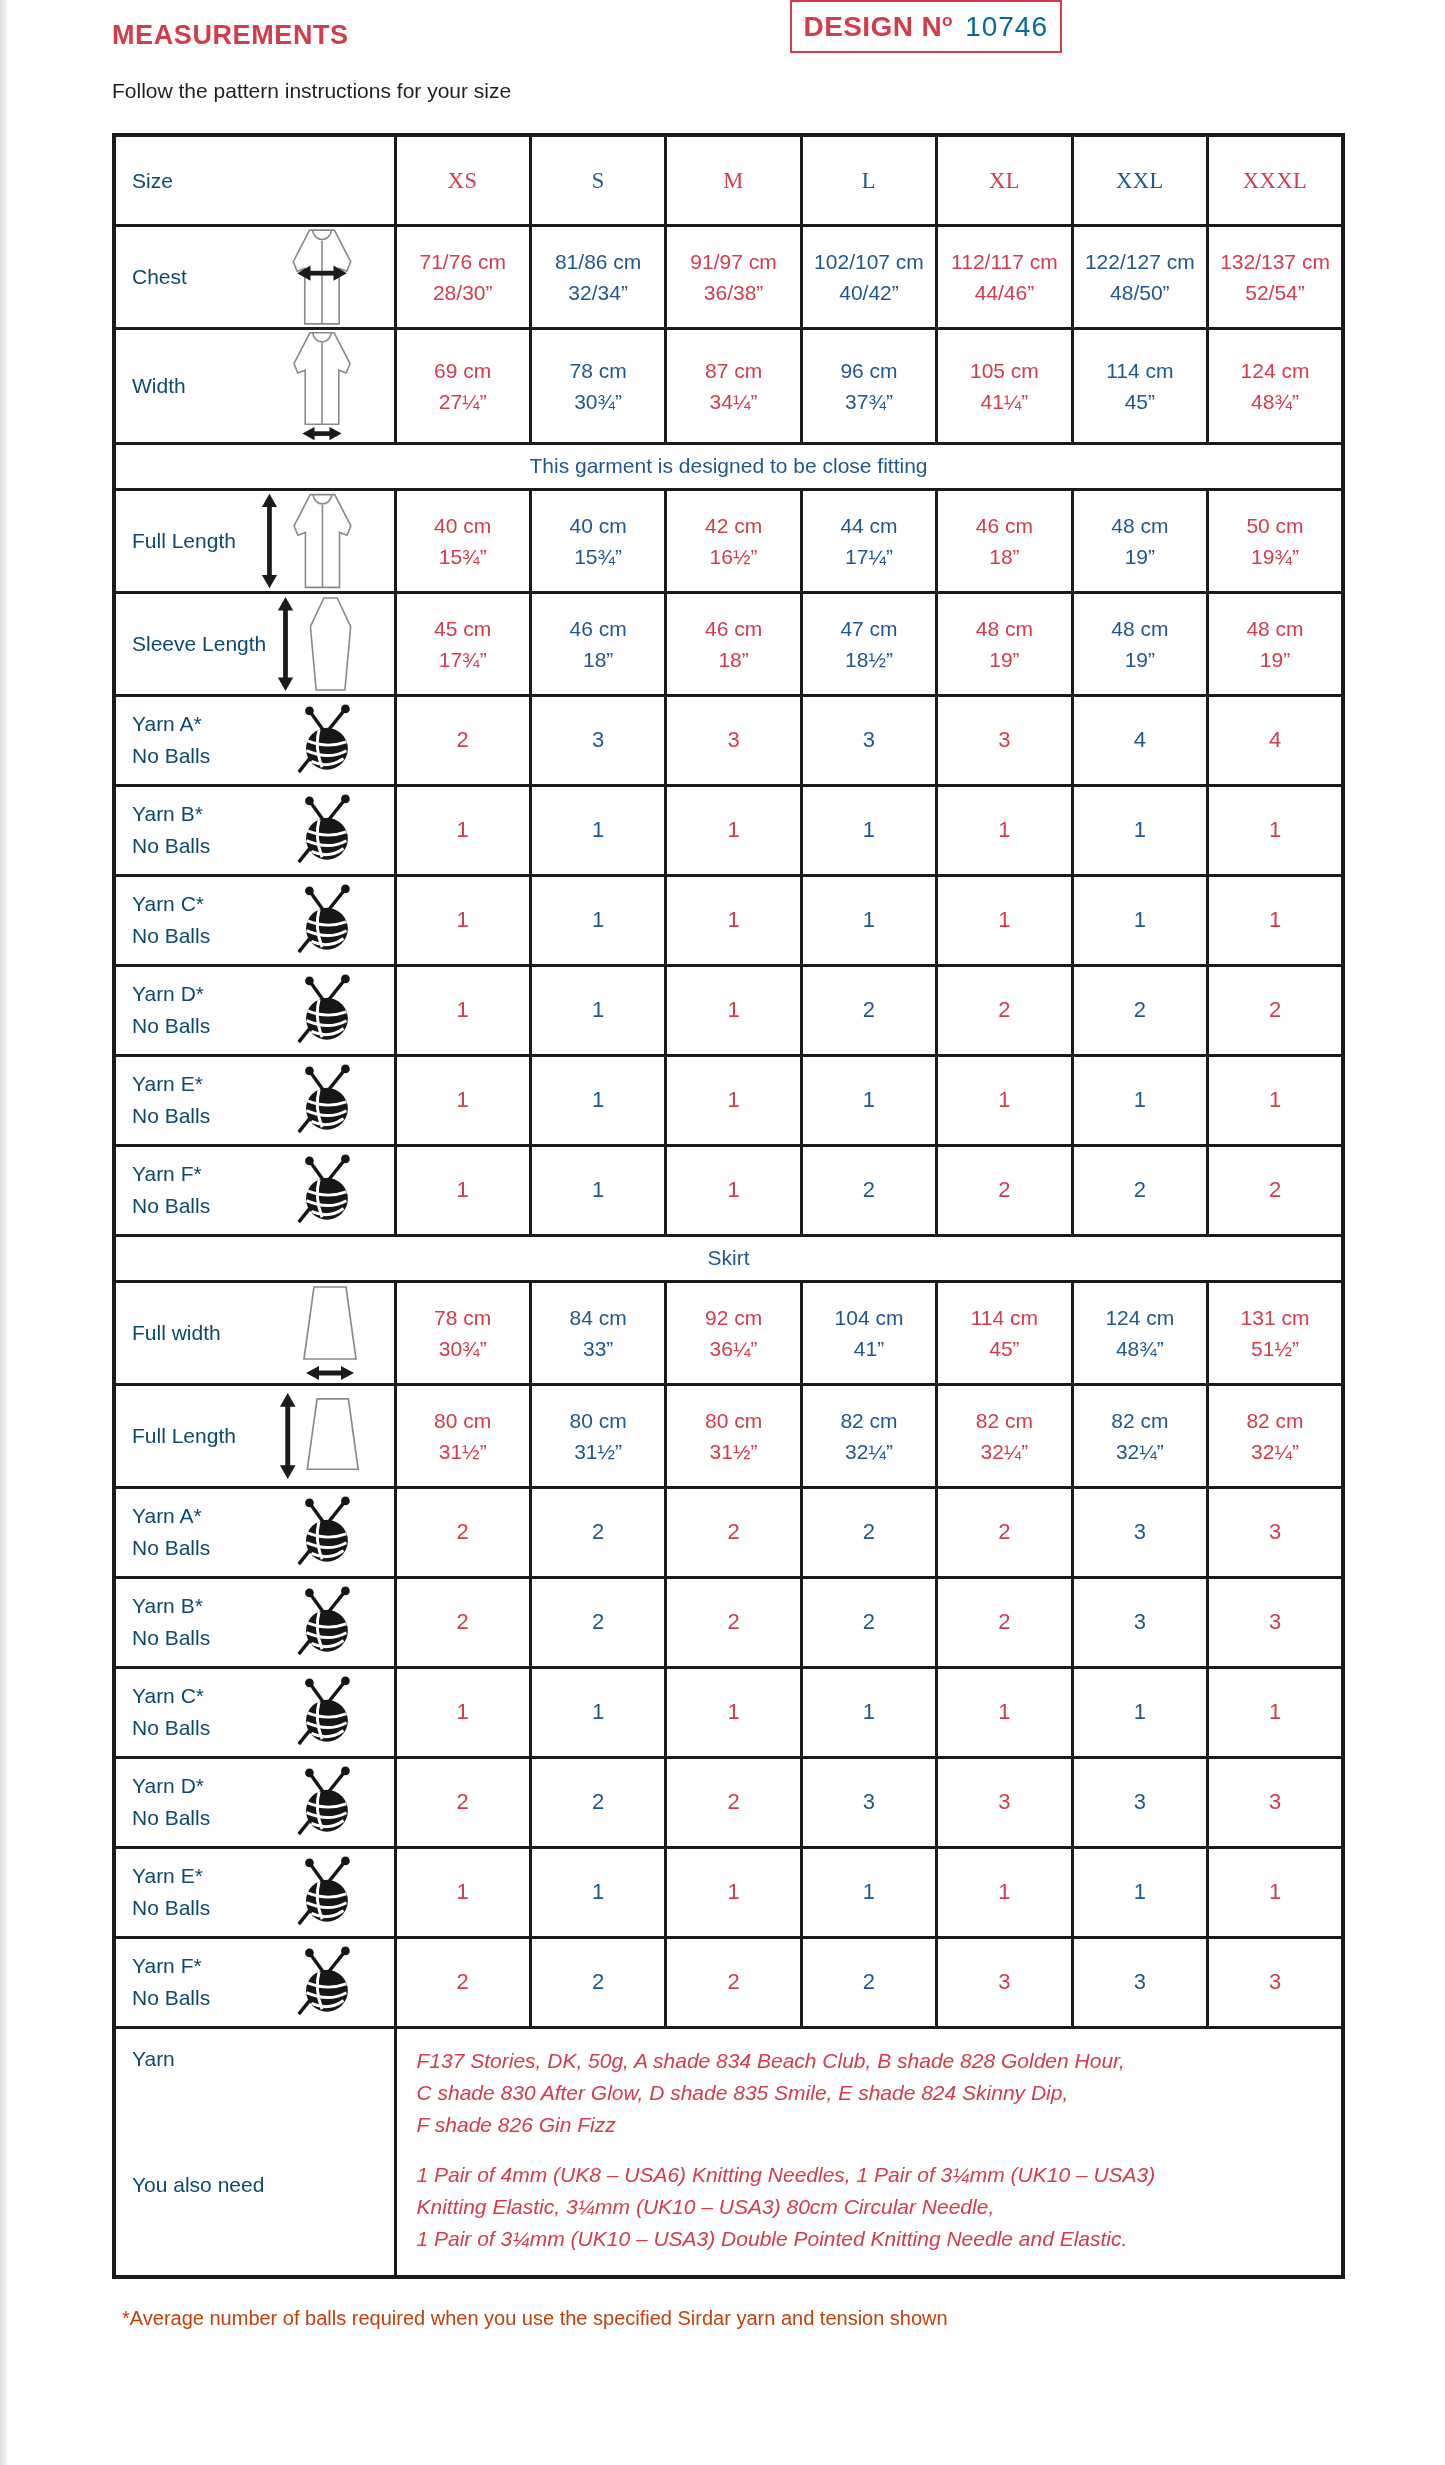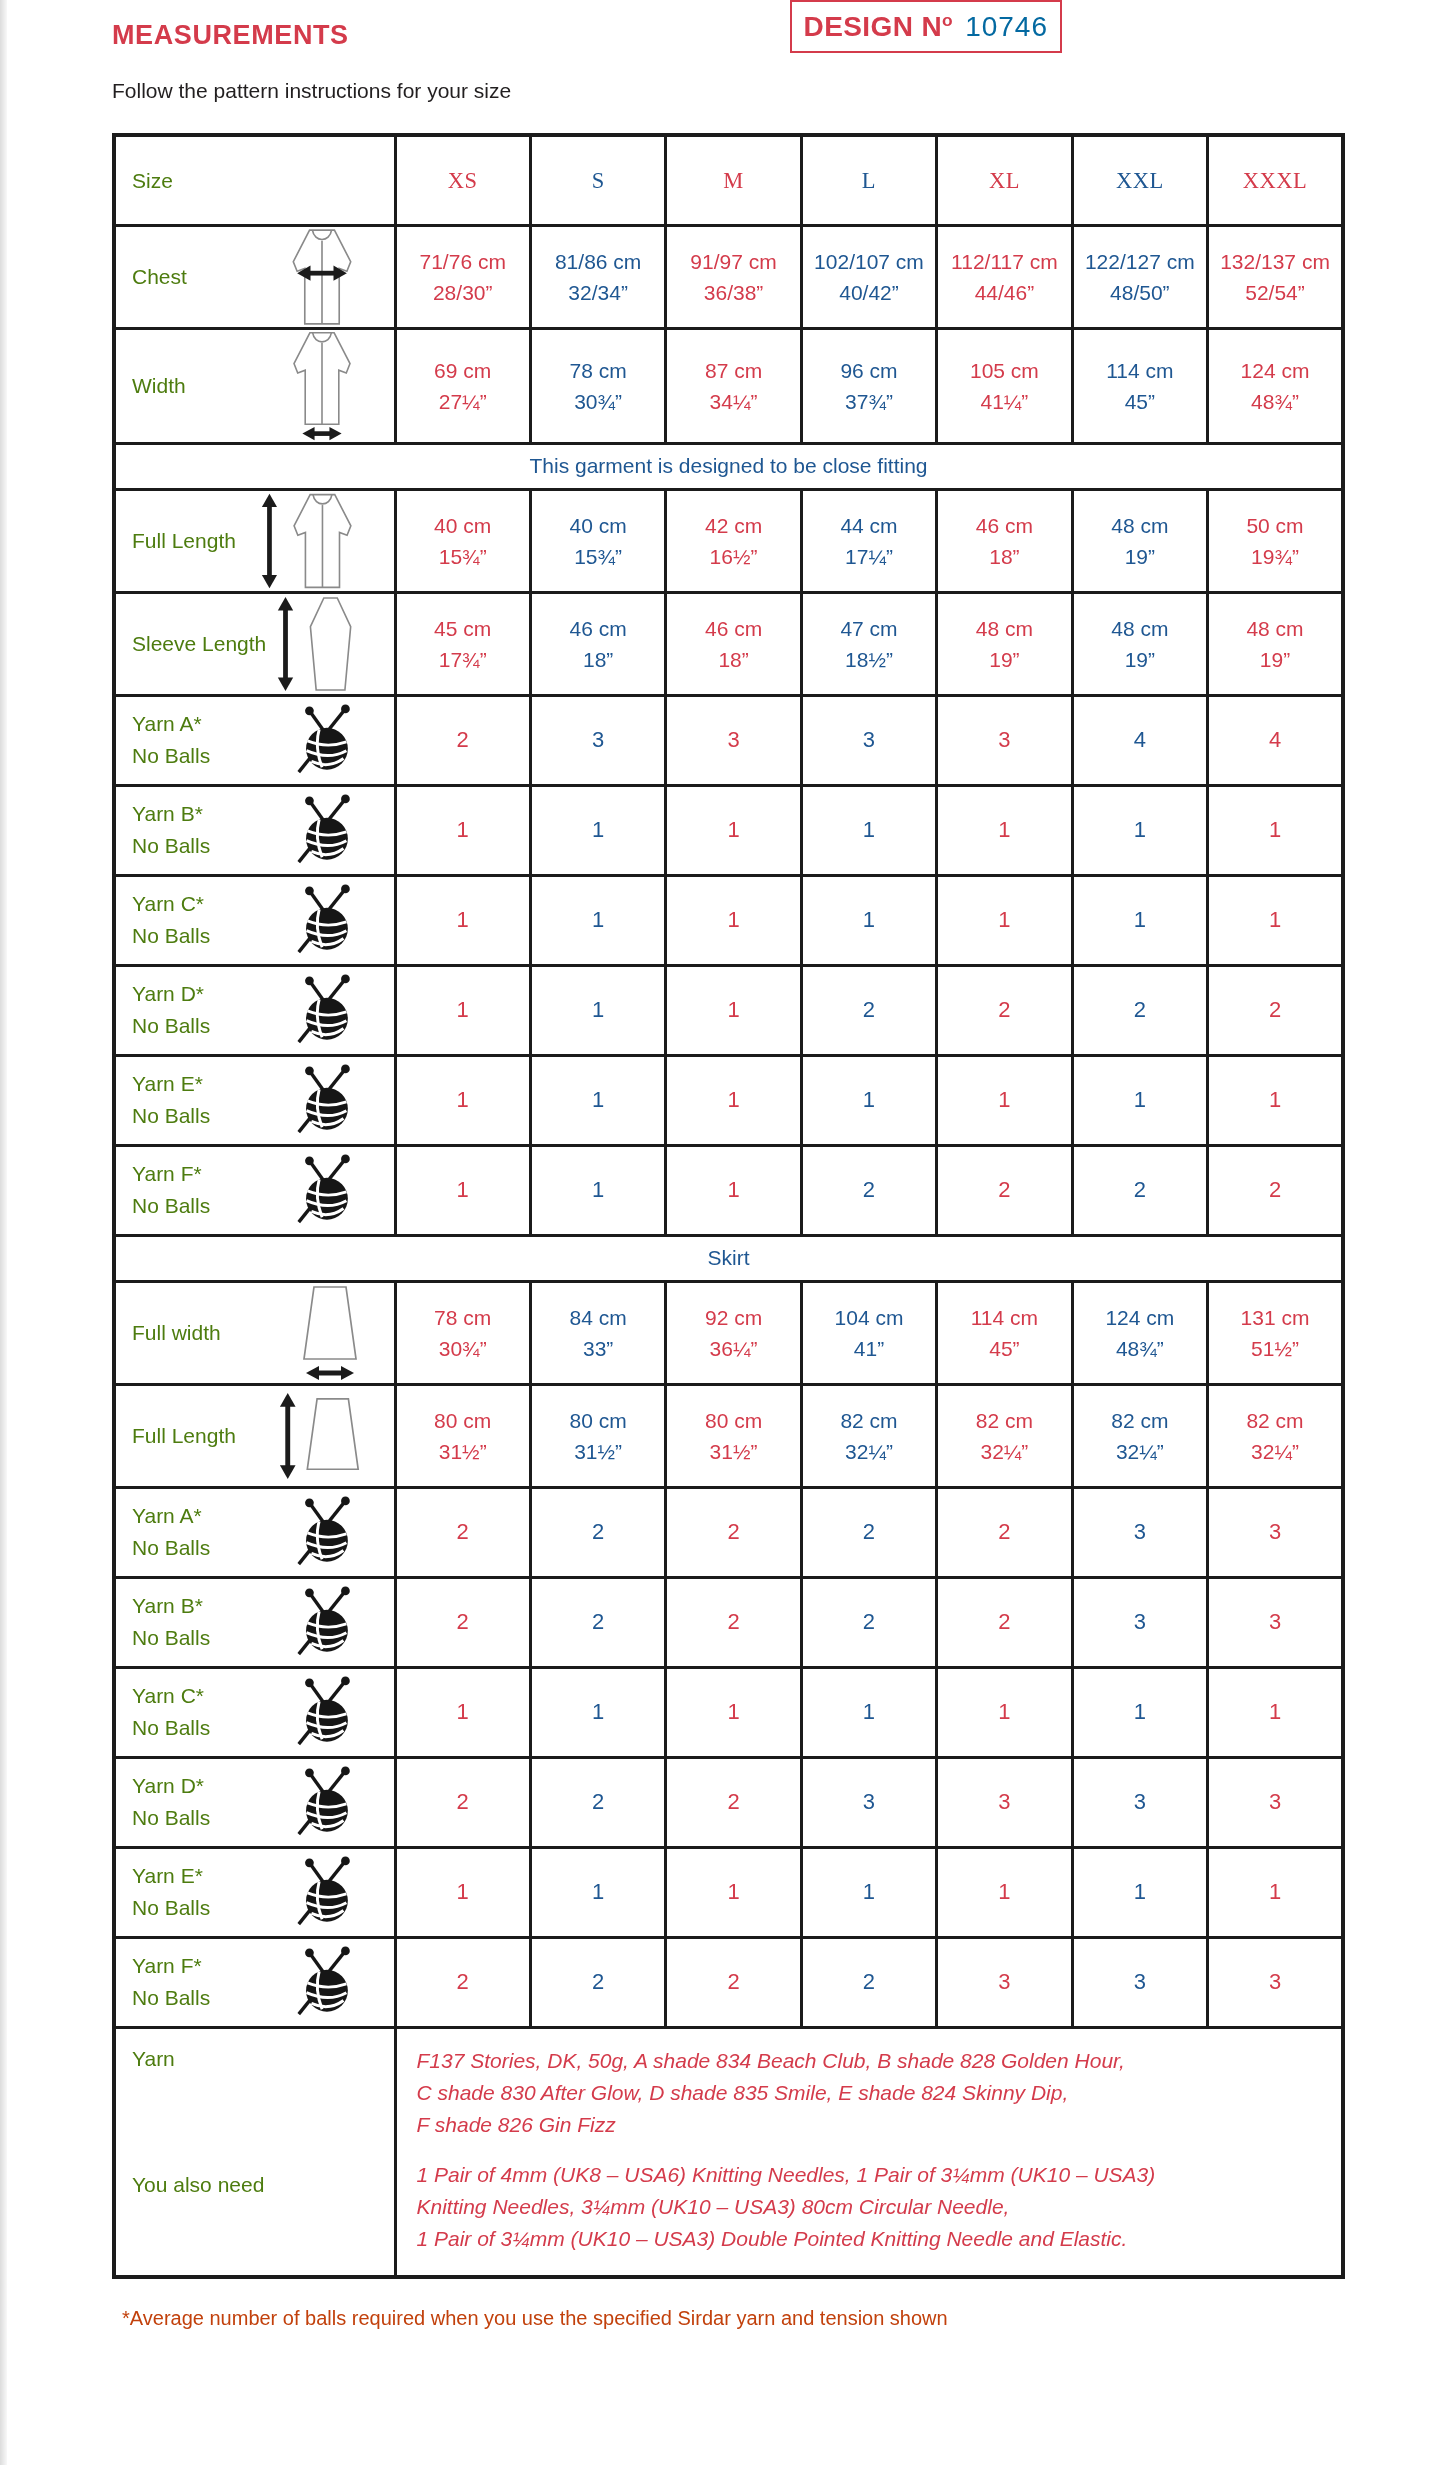"Size" th.label-cell { color: #4d7c0f -> #0c4a6e }
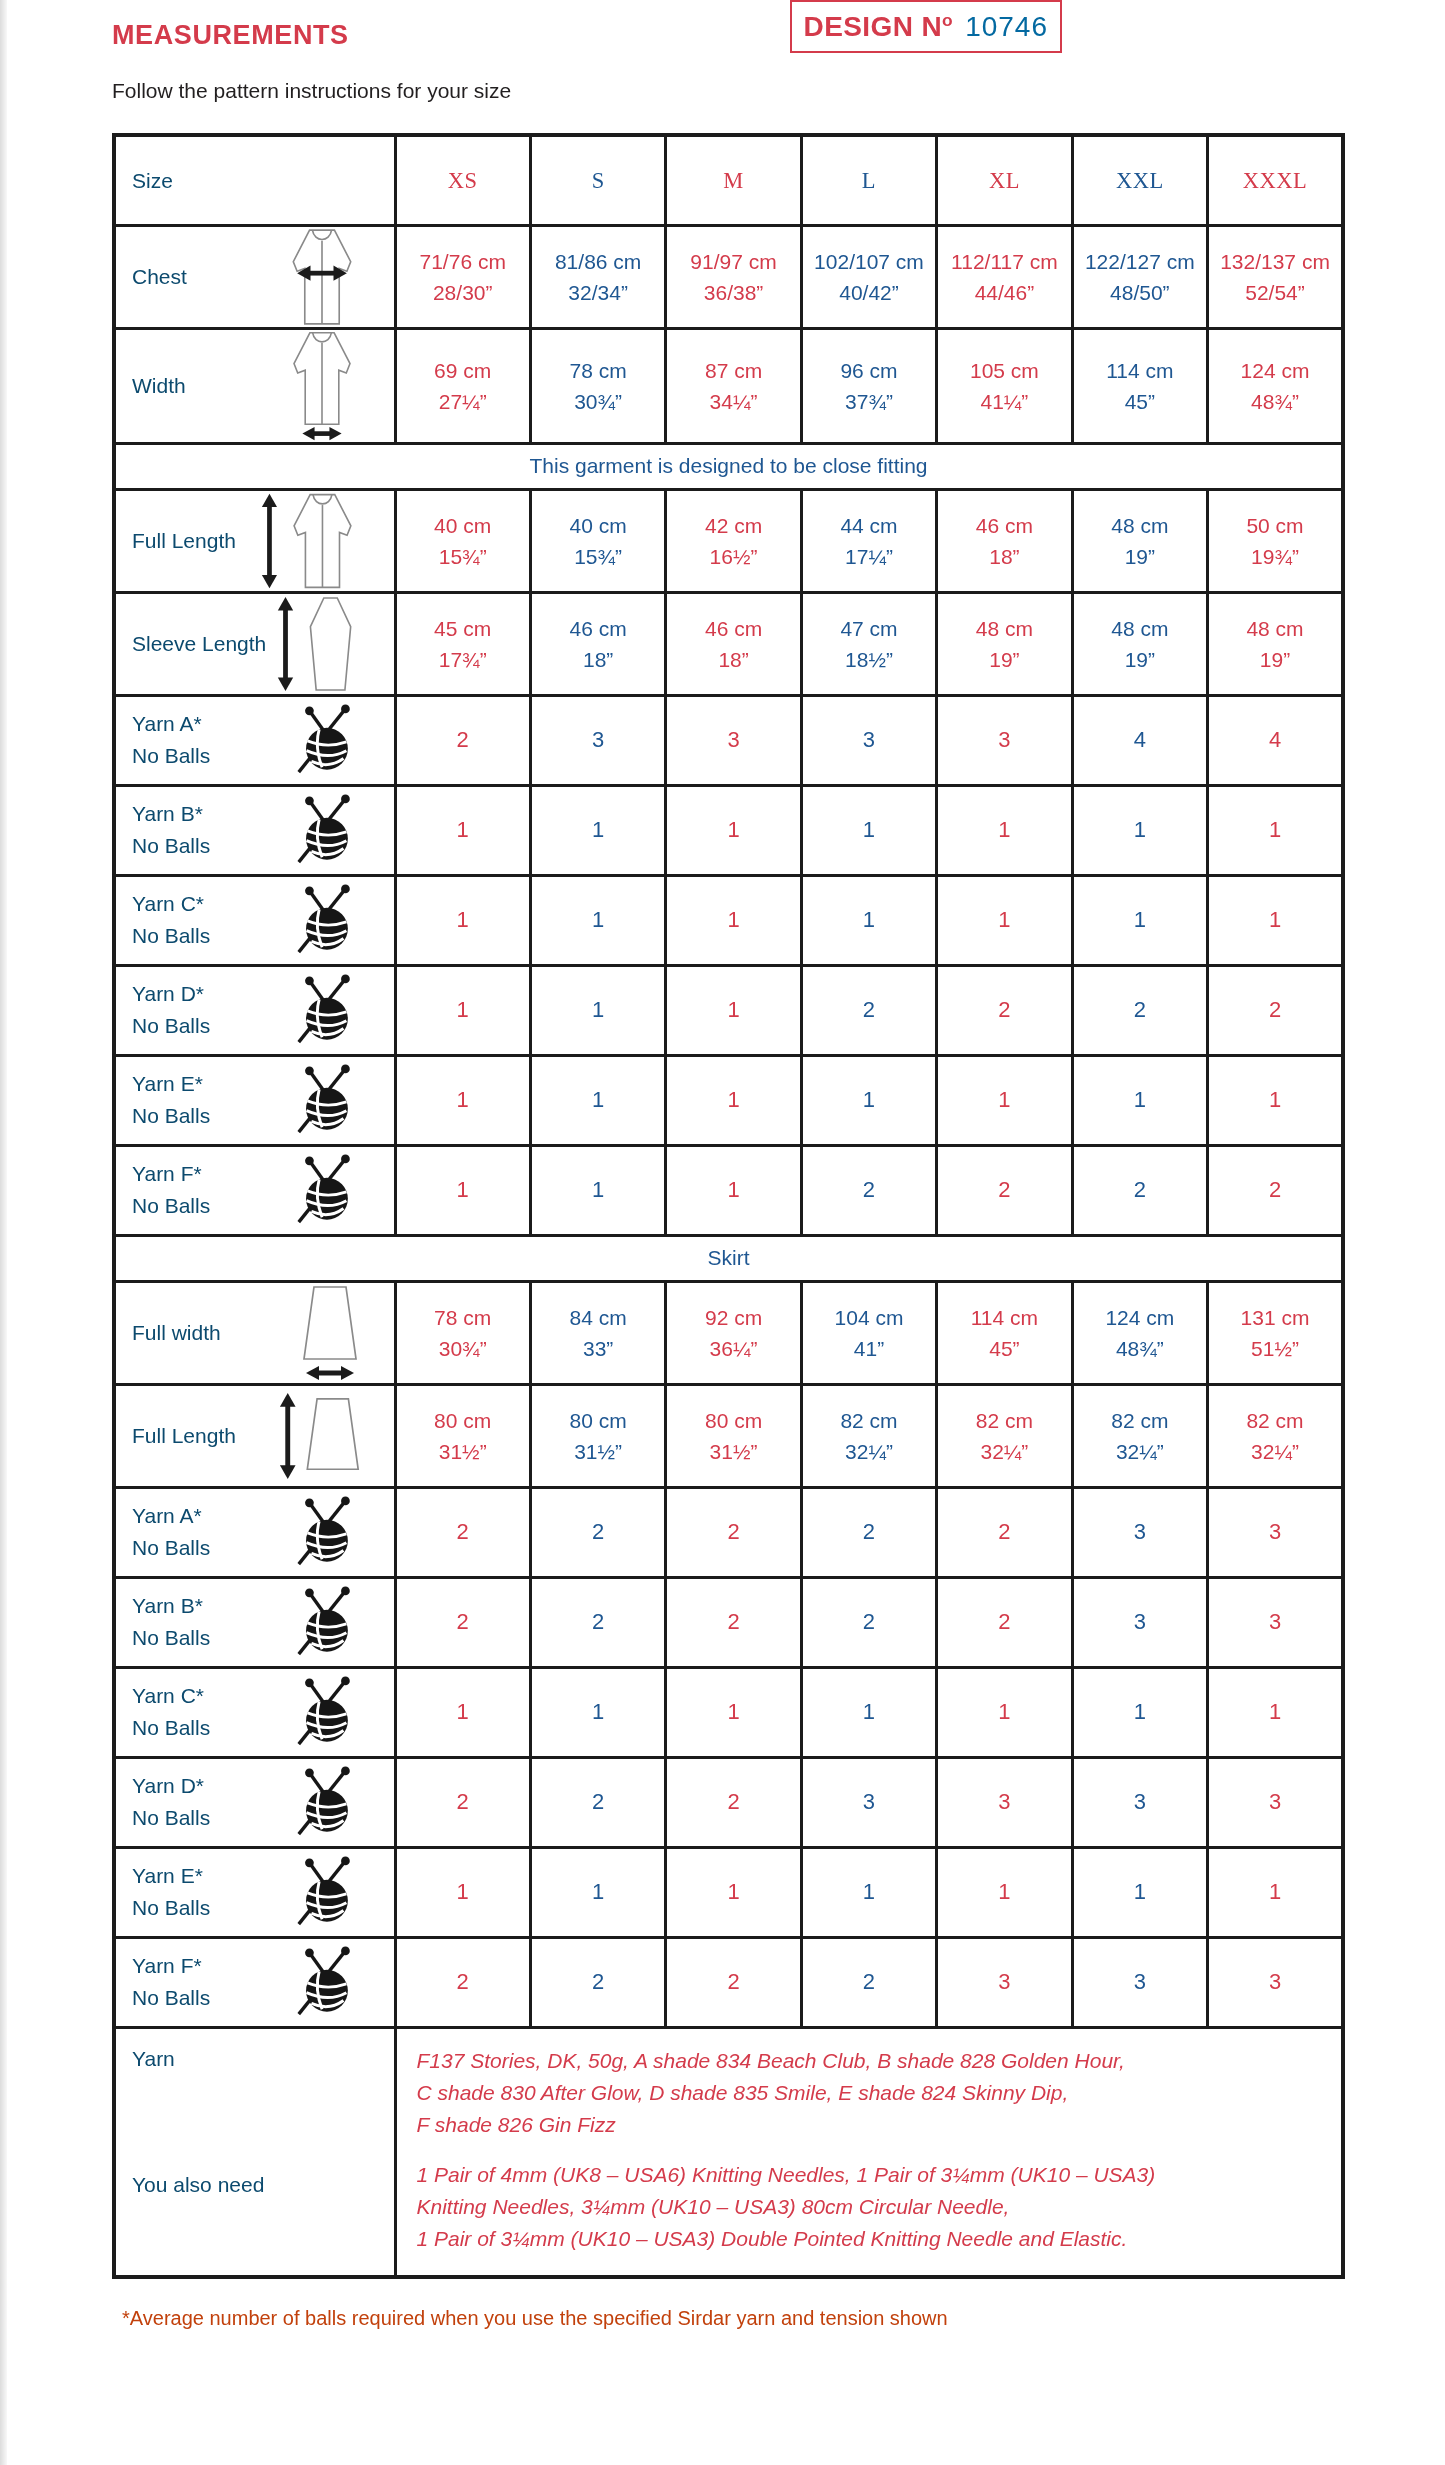"Knitting Needles, 3¼mm (UK10 –" span.iline { text: Needles -> Elastic }
